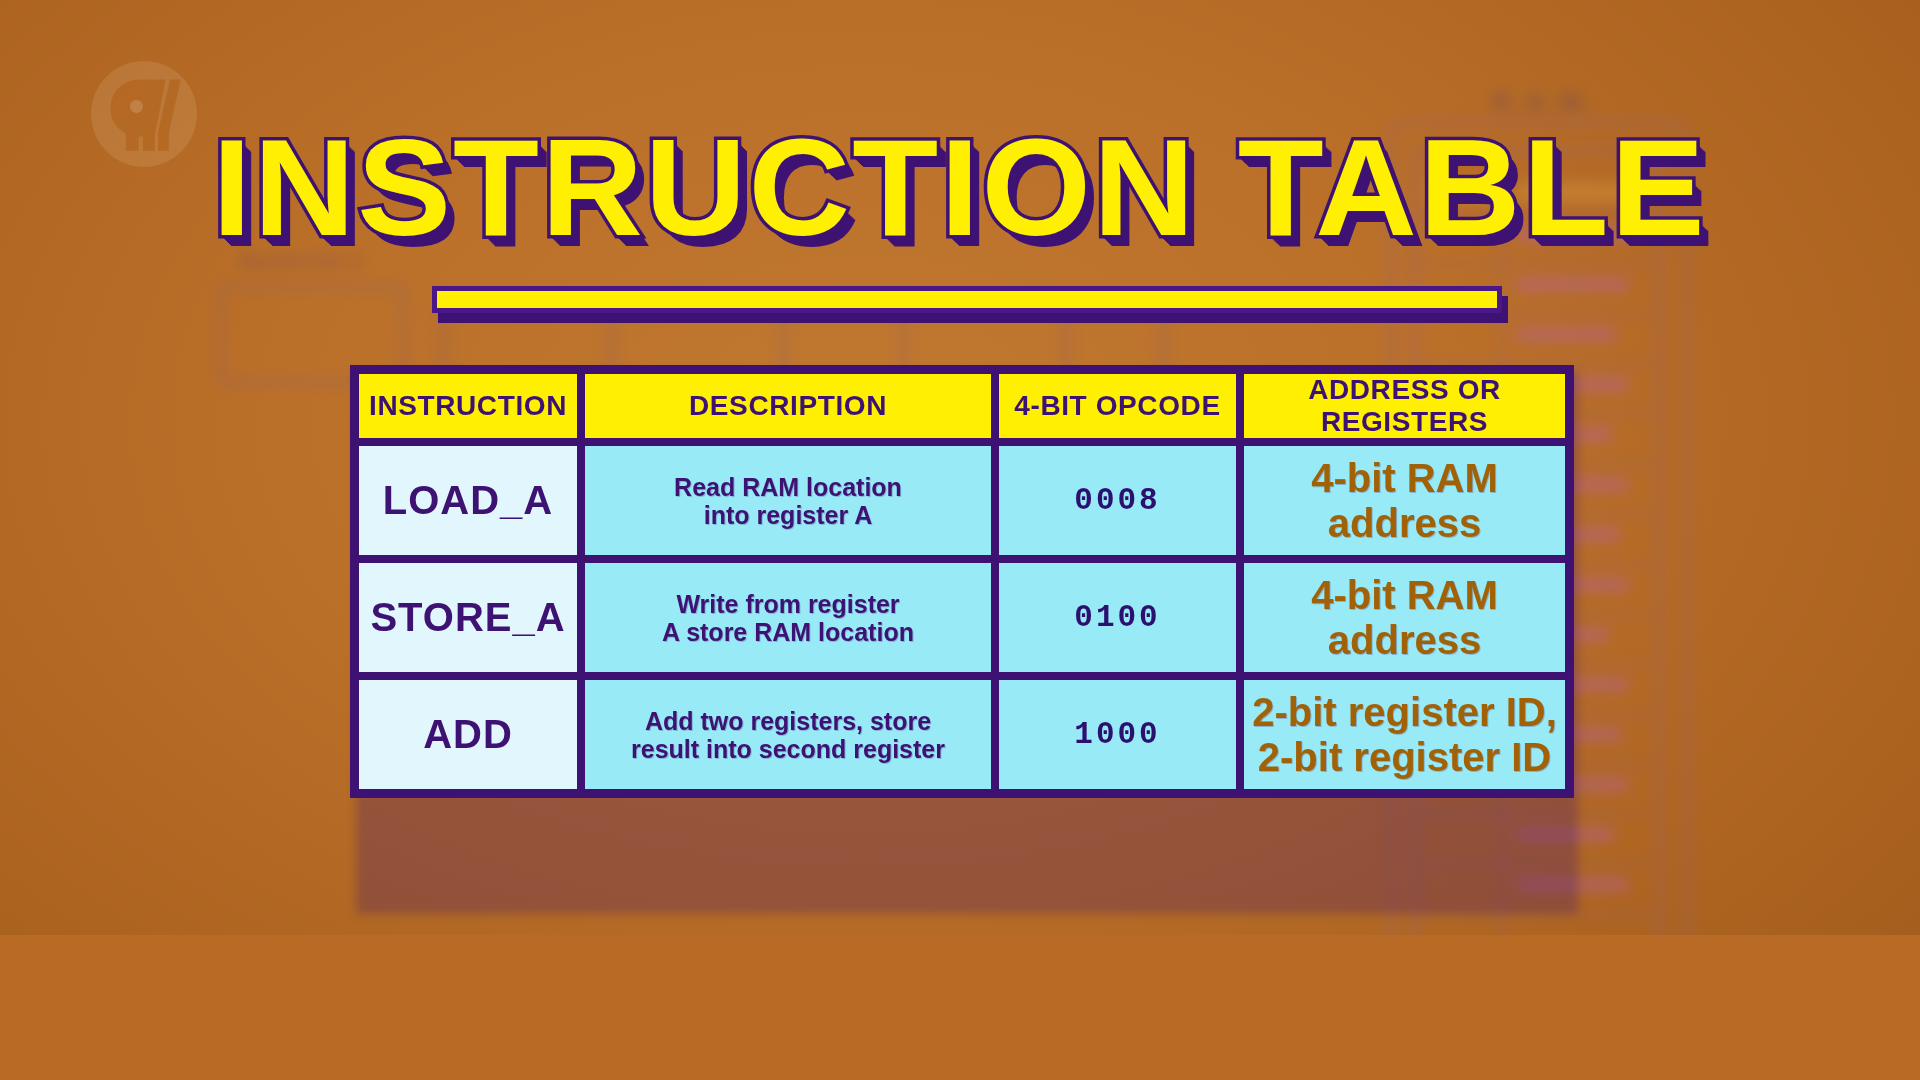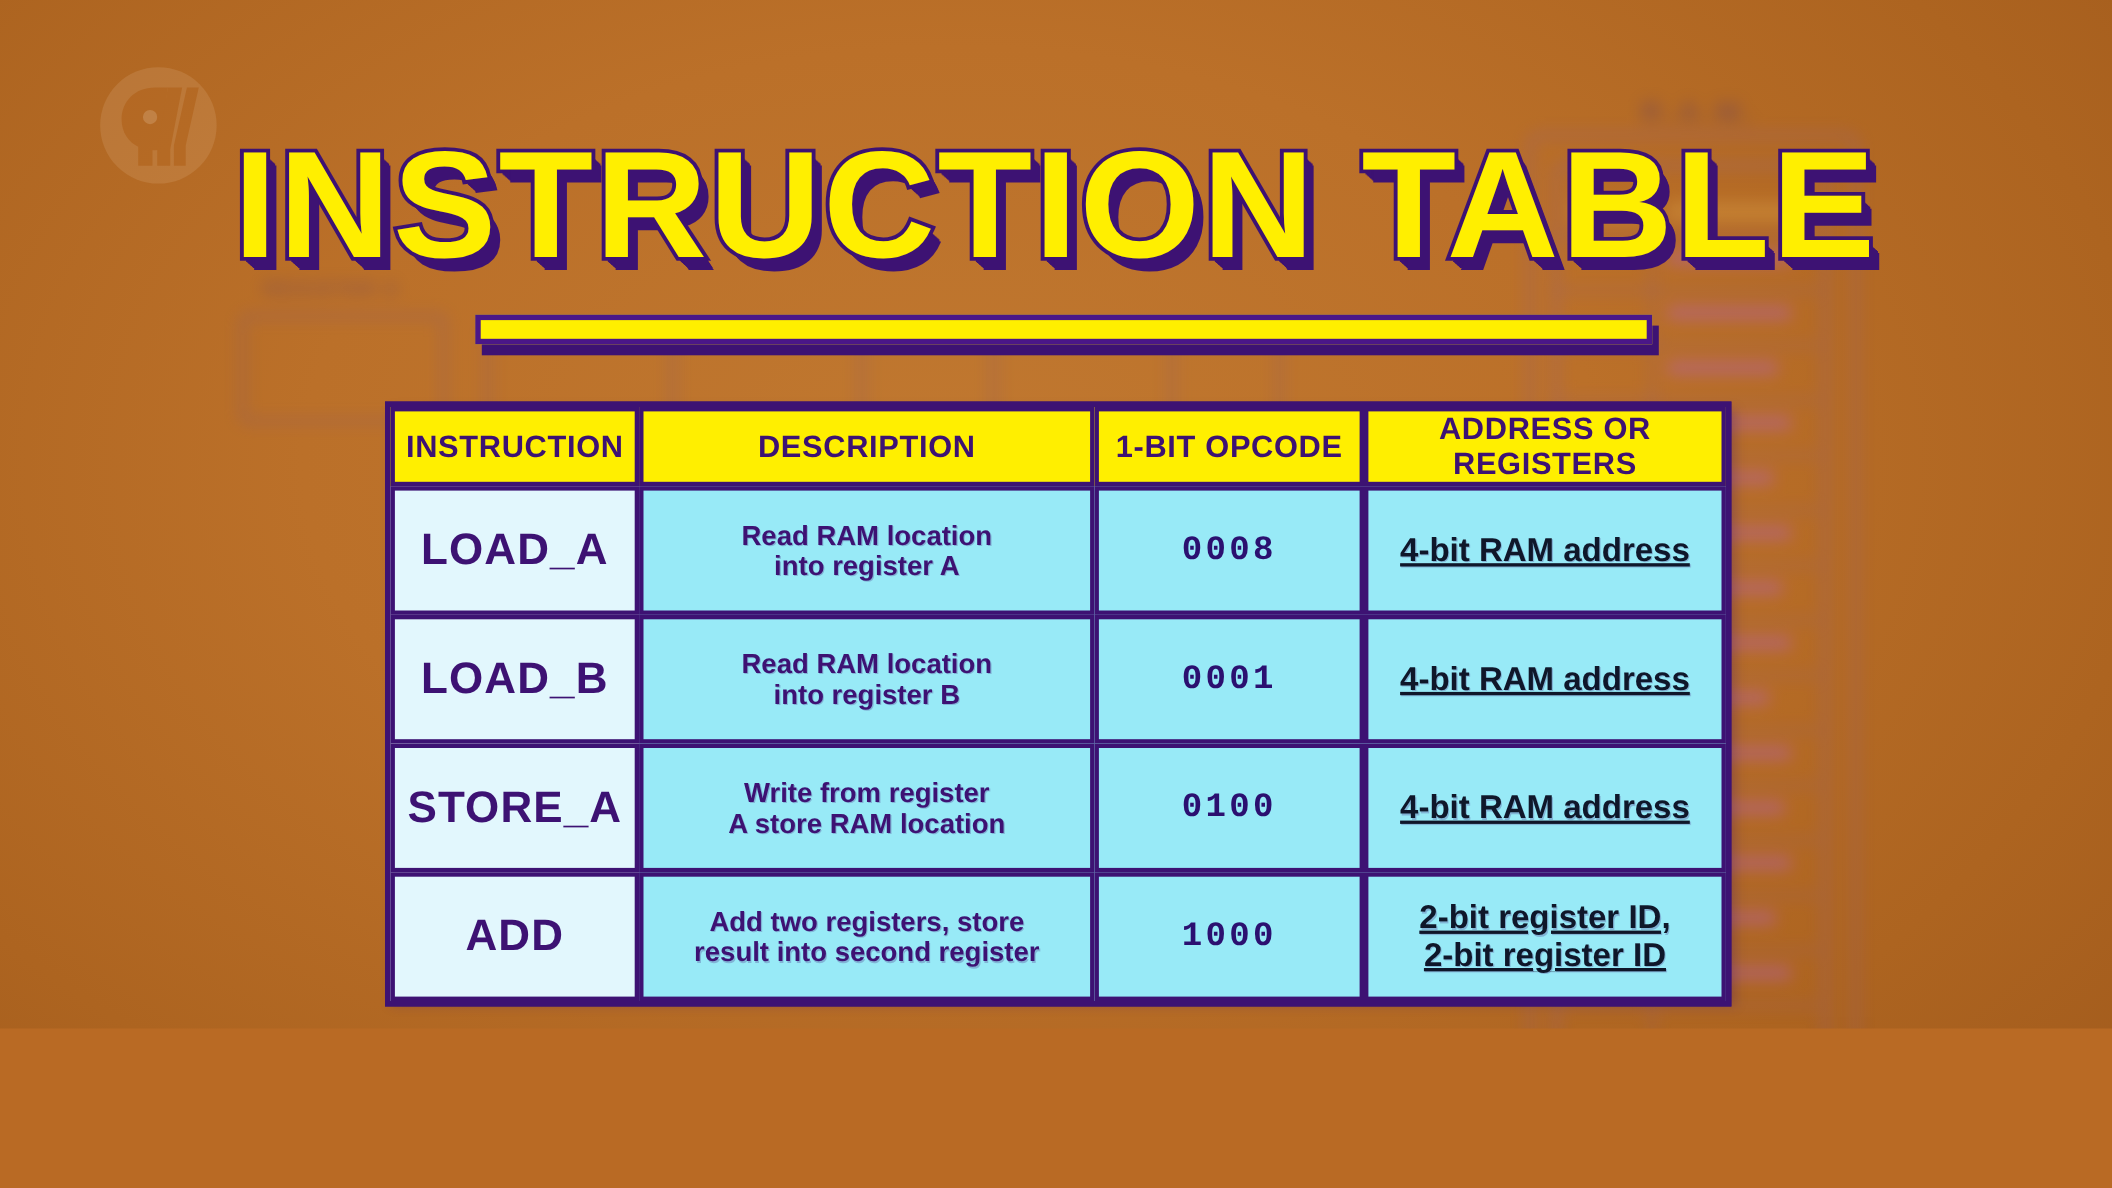"1-BIT OPCODE" th { text: 1-BIT -> 4-BIT }
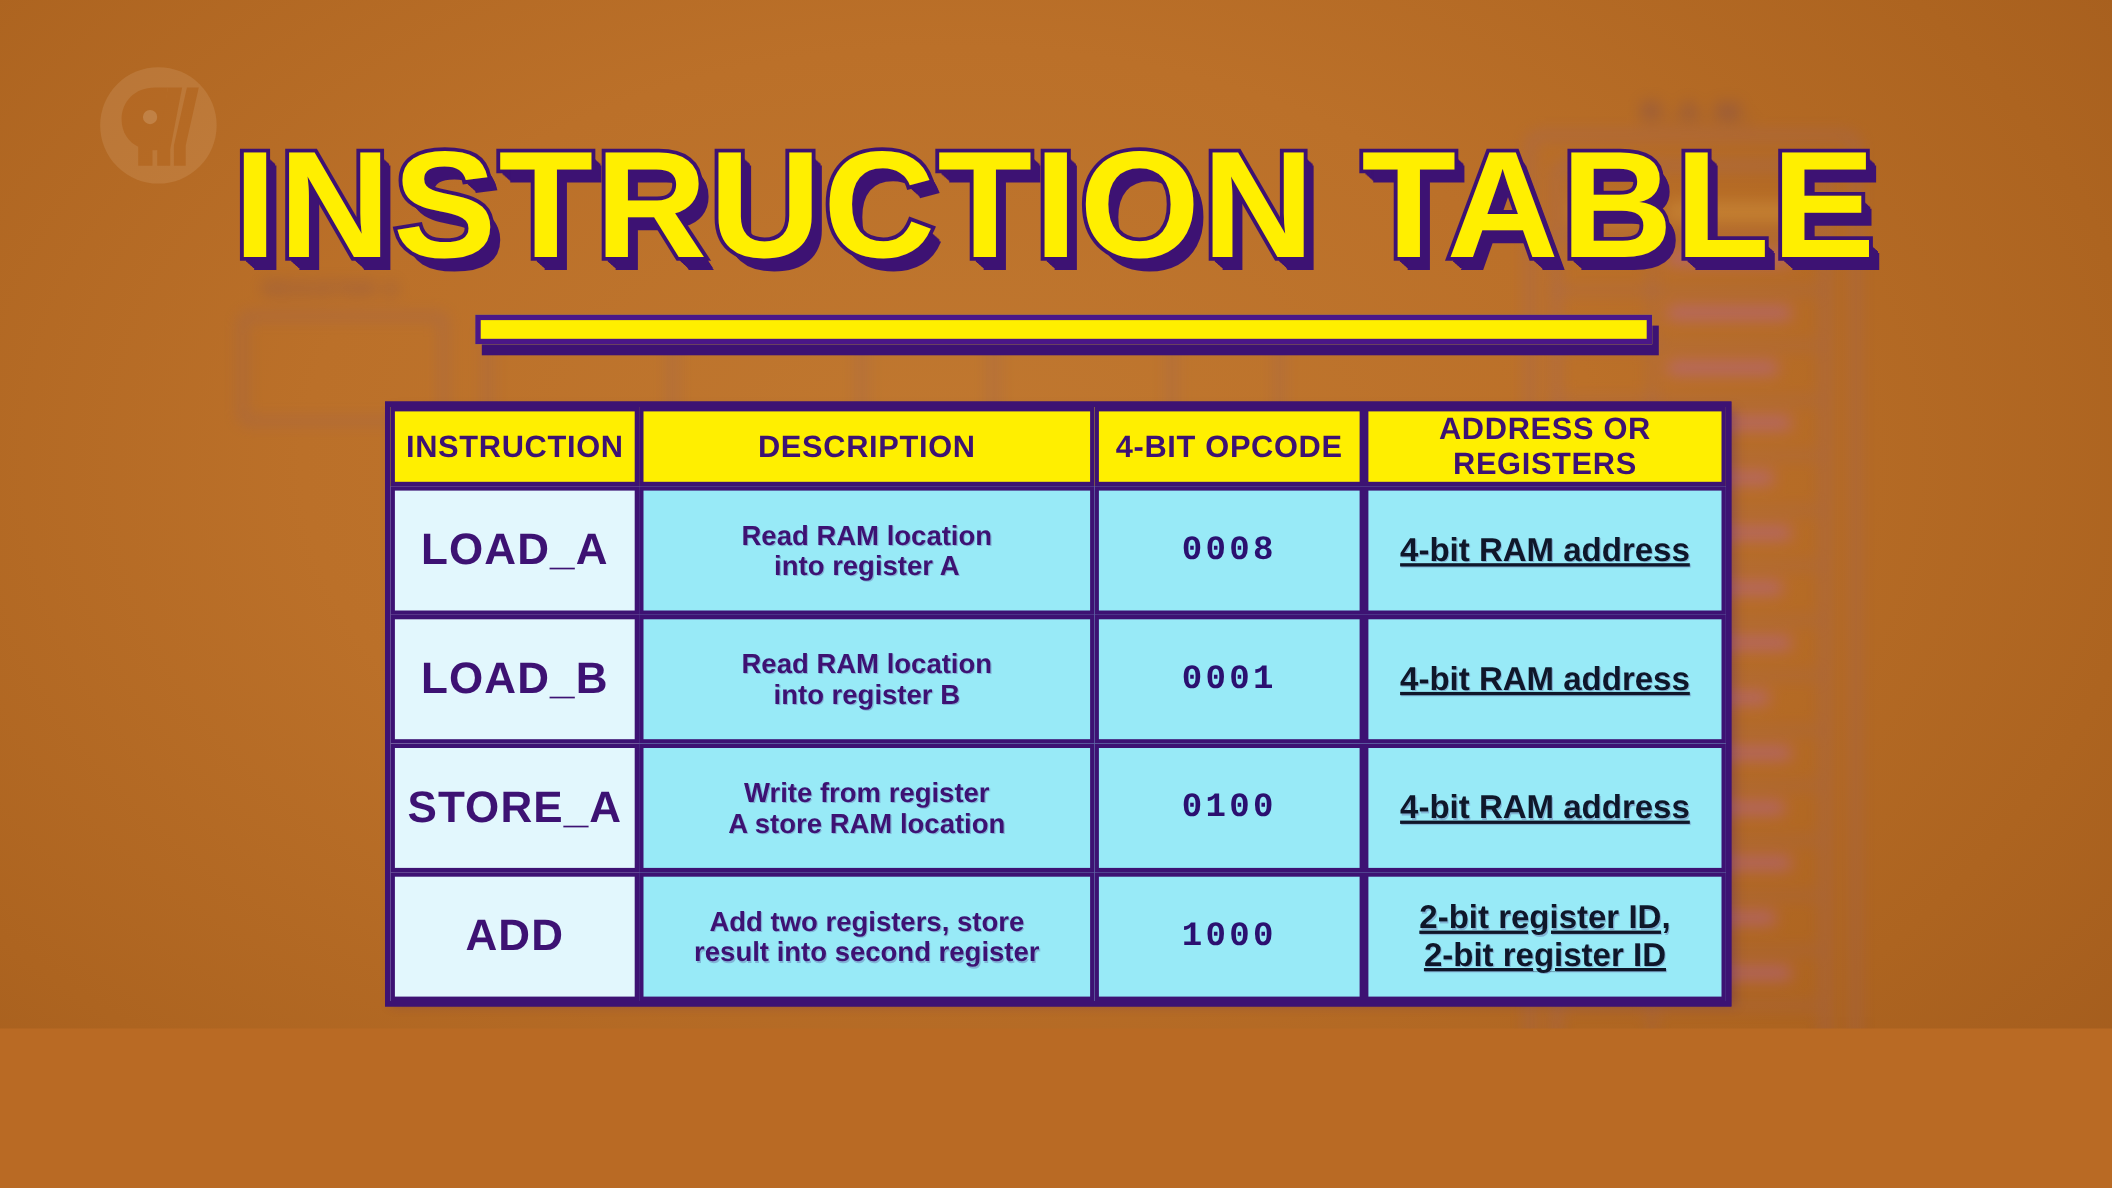"4-bit RAM address" td.cell-address { color: #0f172a -> #a16207; font-size: 30px -> 40px; text-decoration: underline -> none }
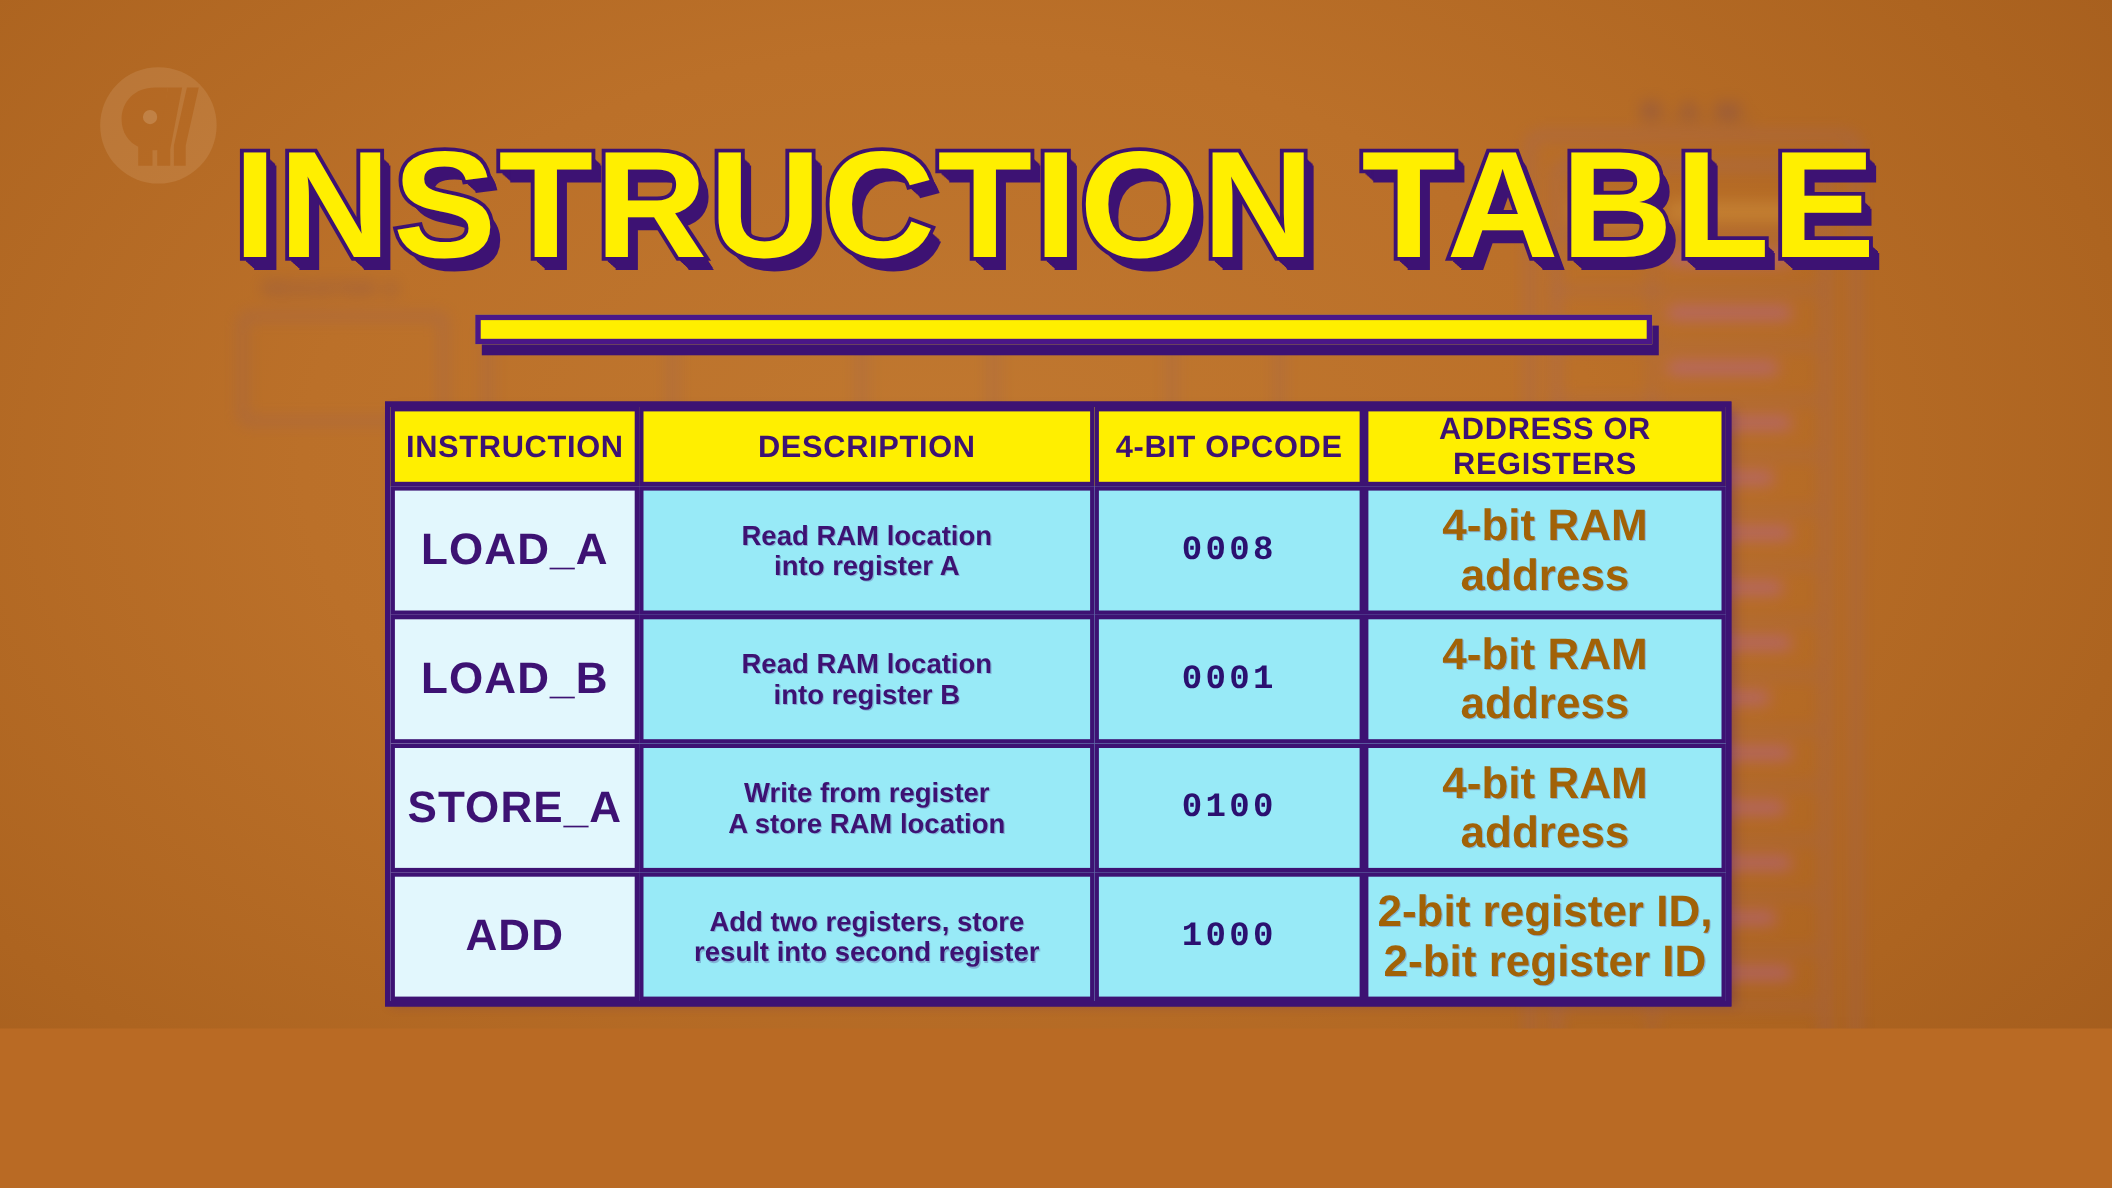"LOAD_B" tr { html: <tr> <td>LOAD_B</td> <td>Read RAM location into register B</td> <td>0001</td> <td>4-bit RAM address</td> </tr> -> none }
